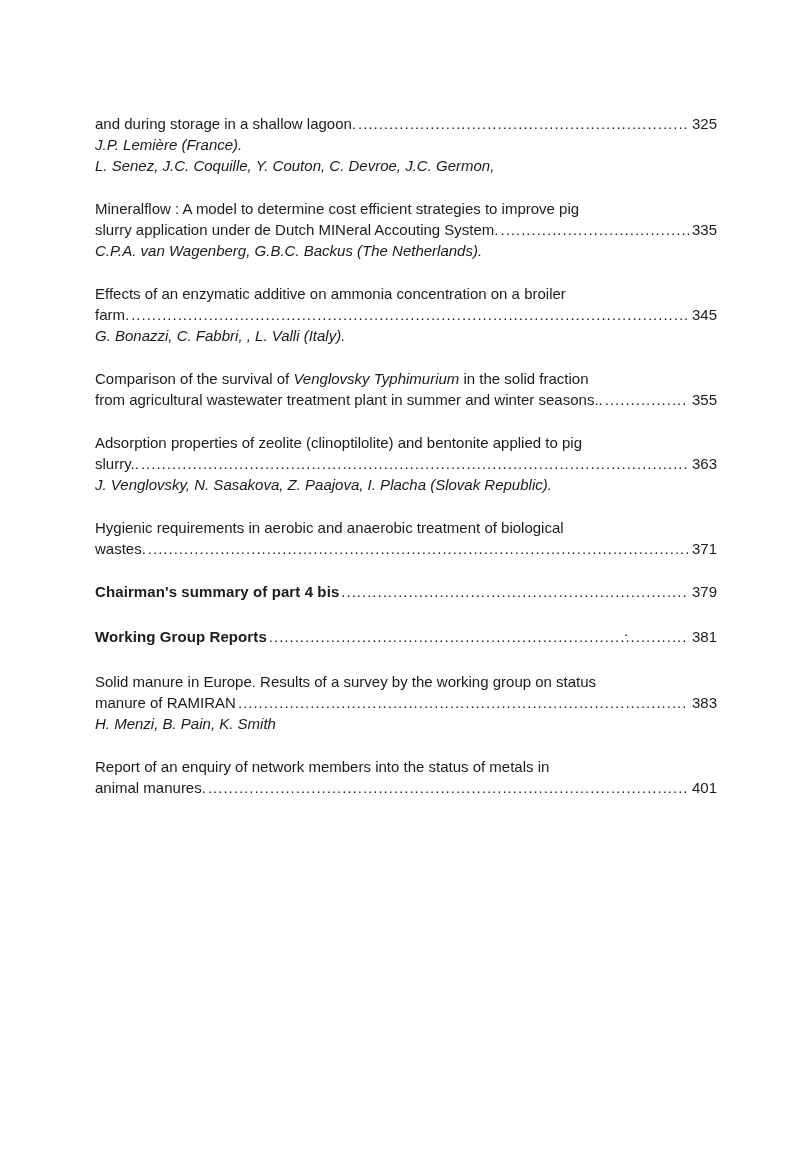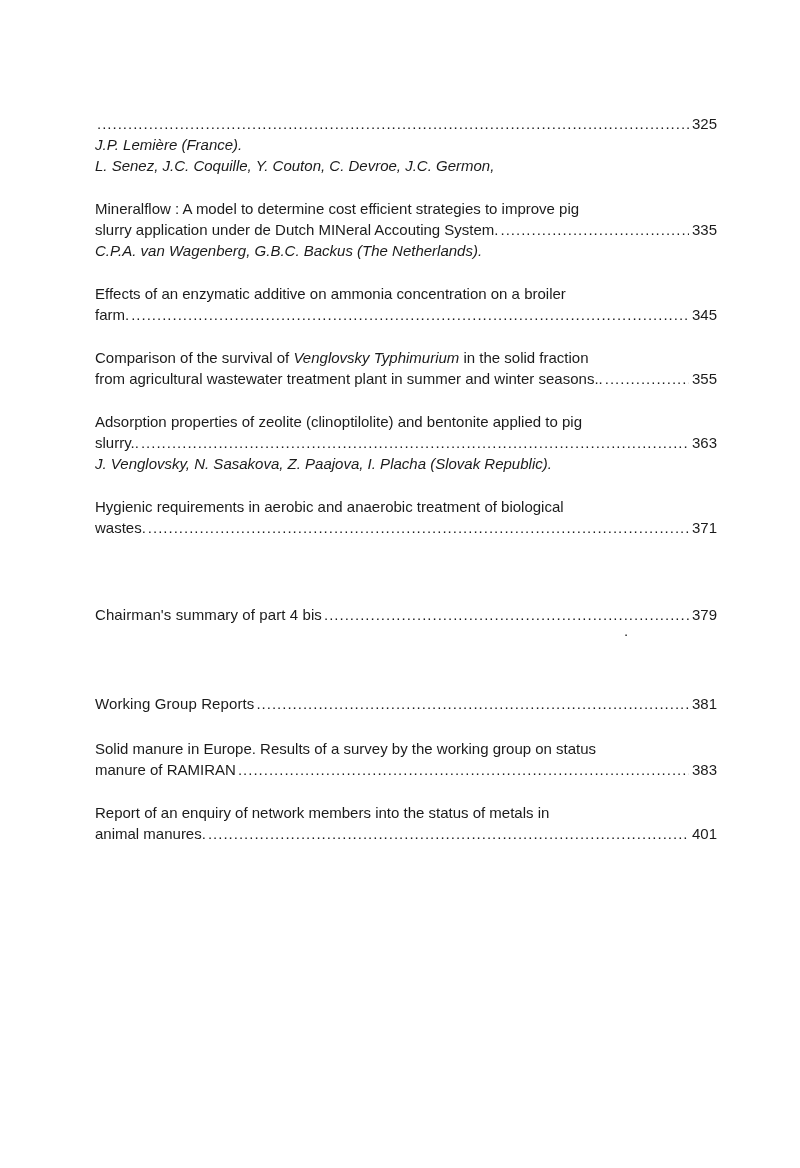"and during storage in a" div.leader-text { html: none -> <div>and during storage in a shallow lagoon.</div> }
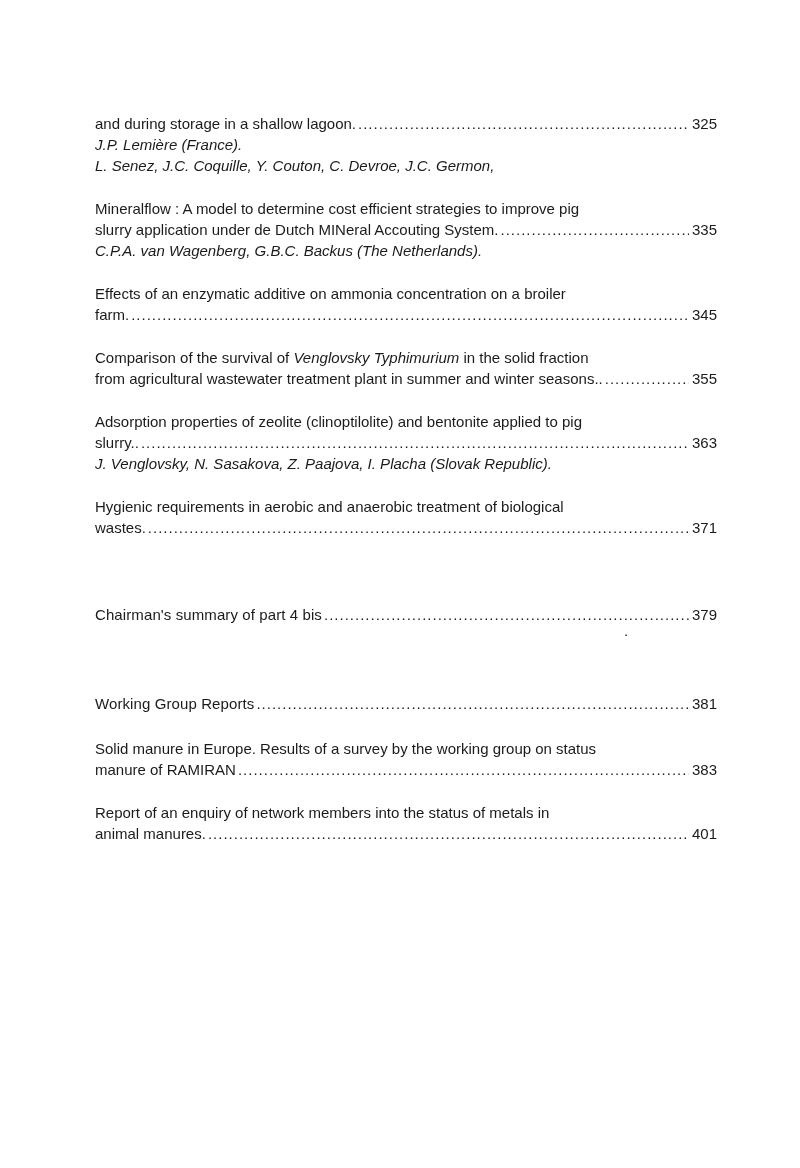"G. Bonazzi, C. Fabbri, ," div.line { html: none -> <div>G. Bonazzi, C. Fabbri, , L. Valli (Italy).</div> }
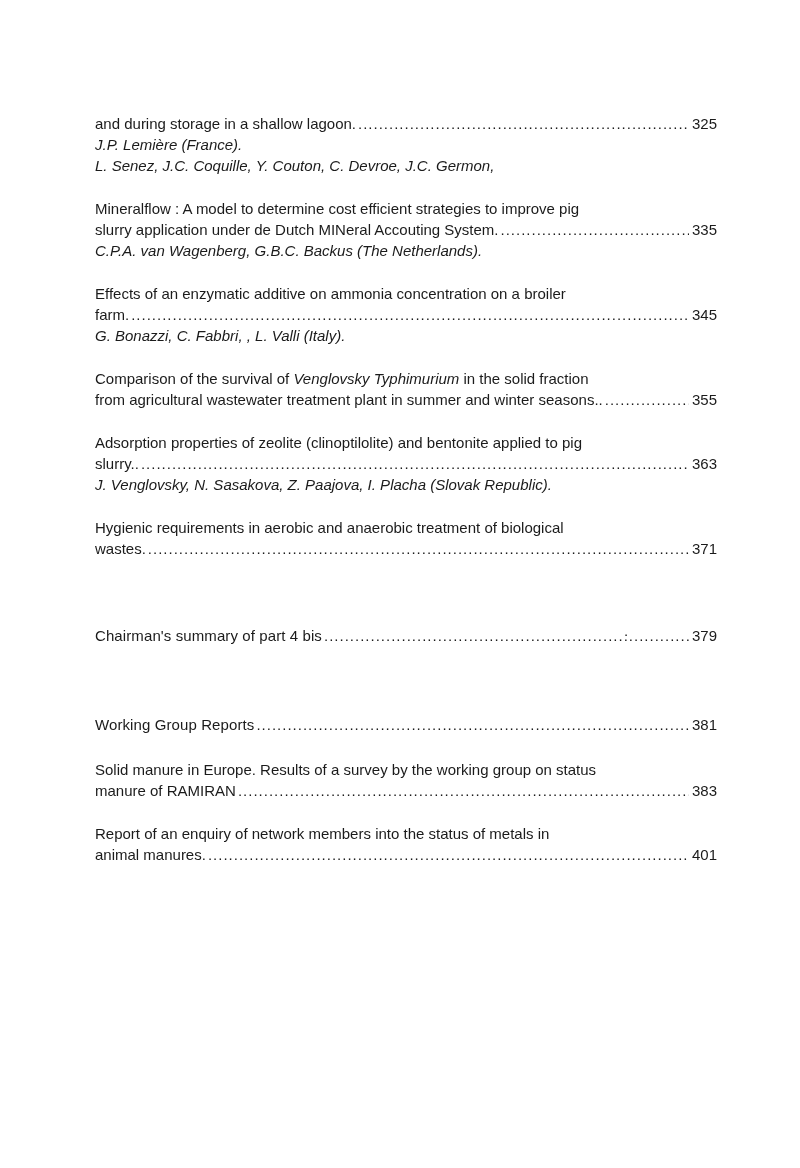"Chairman's summary of part 4" .entry--heading .leader-text { font-weight: normal -> bold; margin-top: 44px -> none }
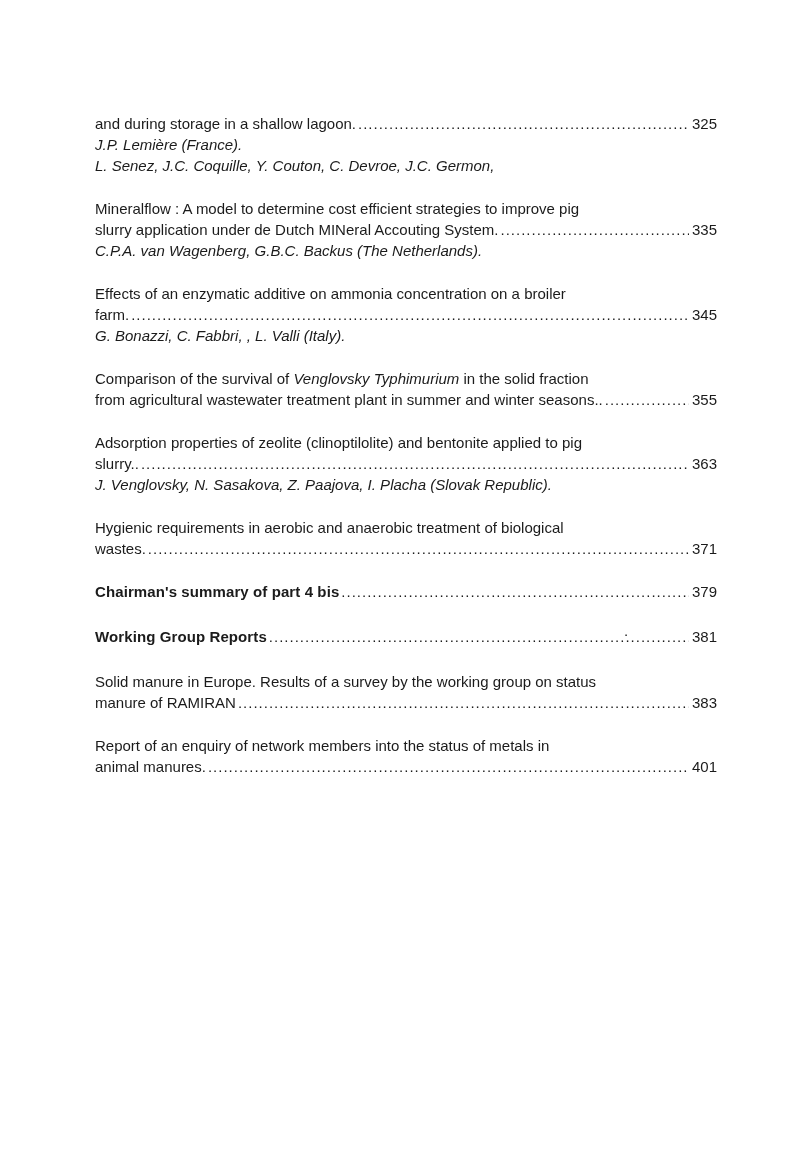"H. Menzi, B. Pain, K." div.line { html: none -> <div>H. Menzi, B. Pain, K. Smith</div> }
